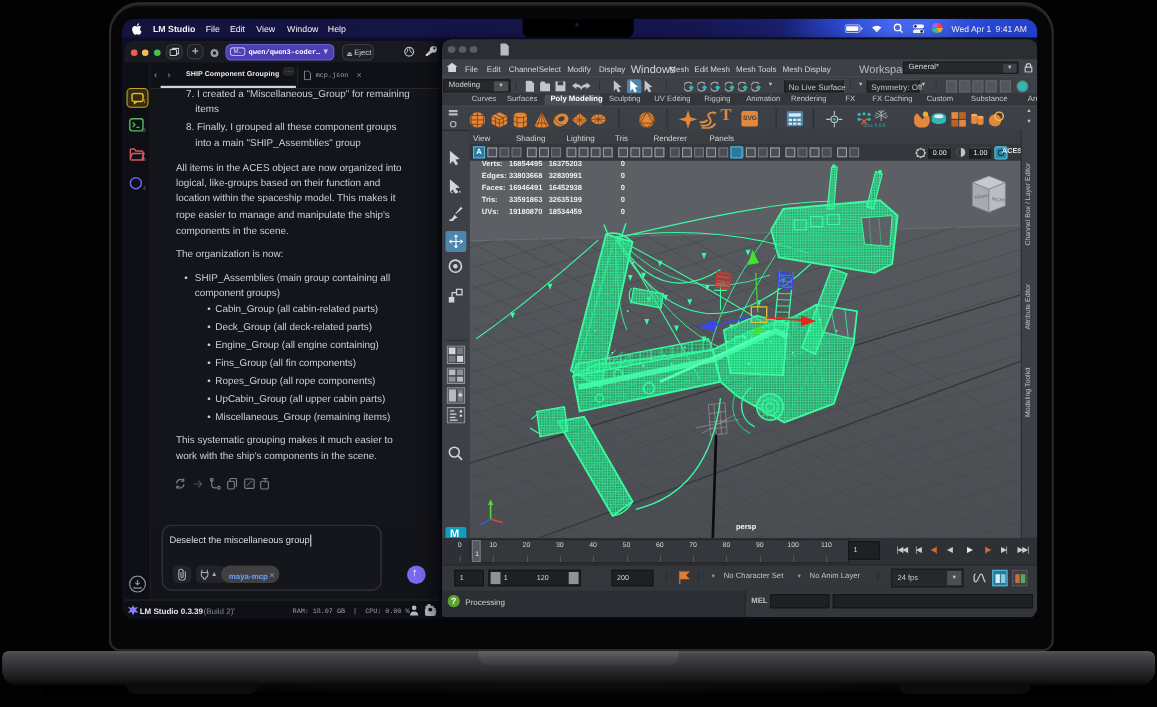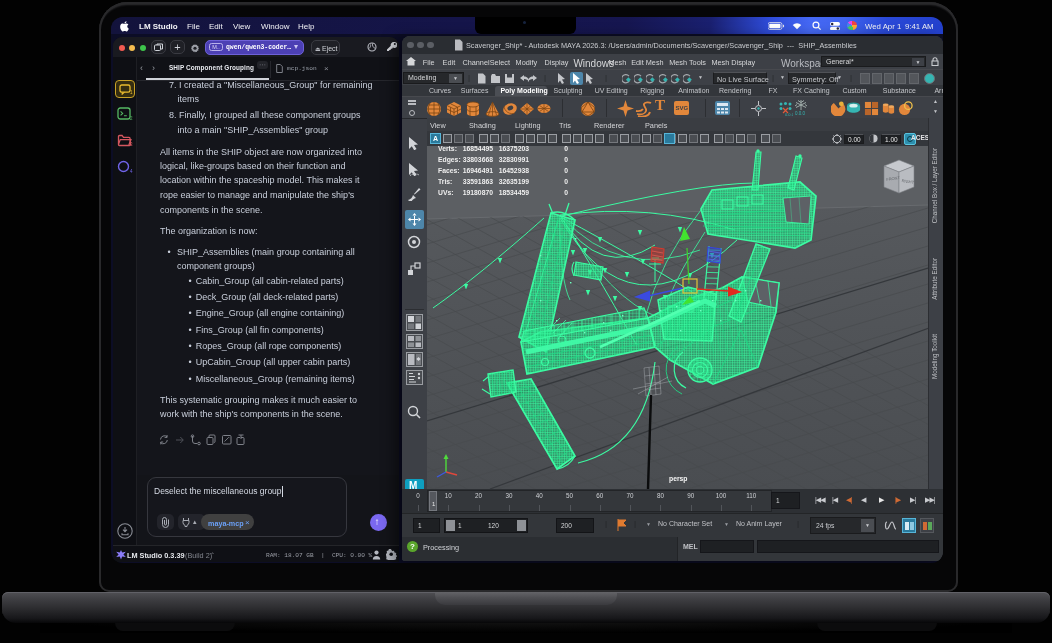"Scavenger_Ship* - Autodesk MAYA 2026.3:" span.mt { html: <span>Scavenger_Ship* - Autodesk MAYA 2026.3: /Users/admin/Documents/Scavenger/Scavenger_Ship &nbsp;---&nbsp; SHIP_Assemblies</span> -> none }
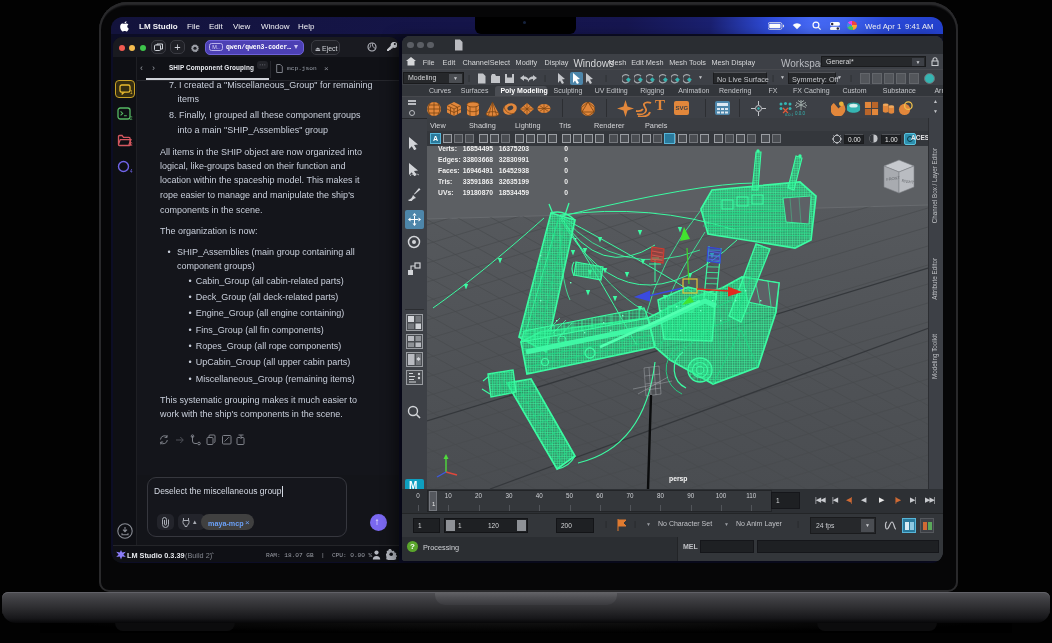"All items in the SHIP" div.ct { text: SHIP -> ACES }
